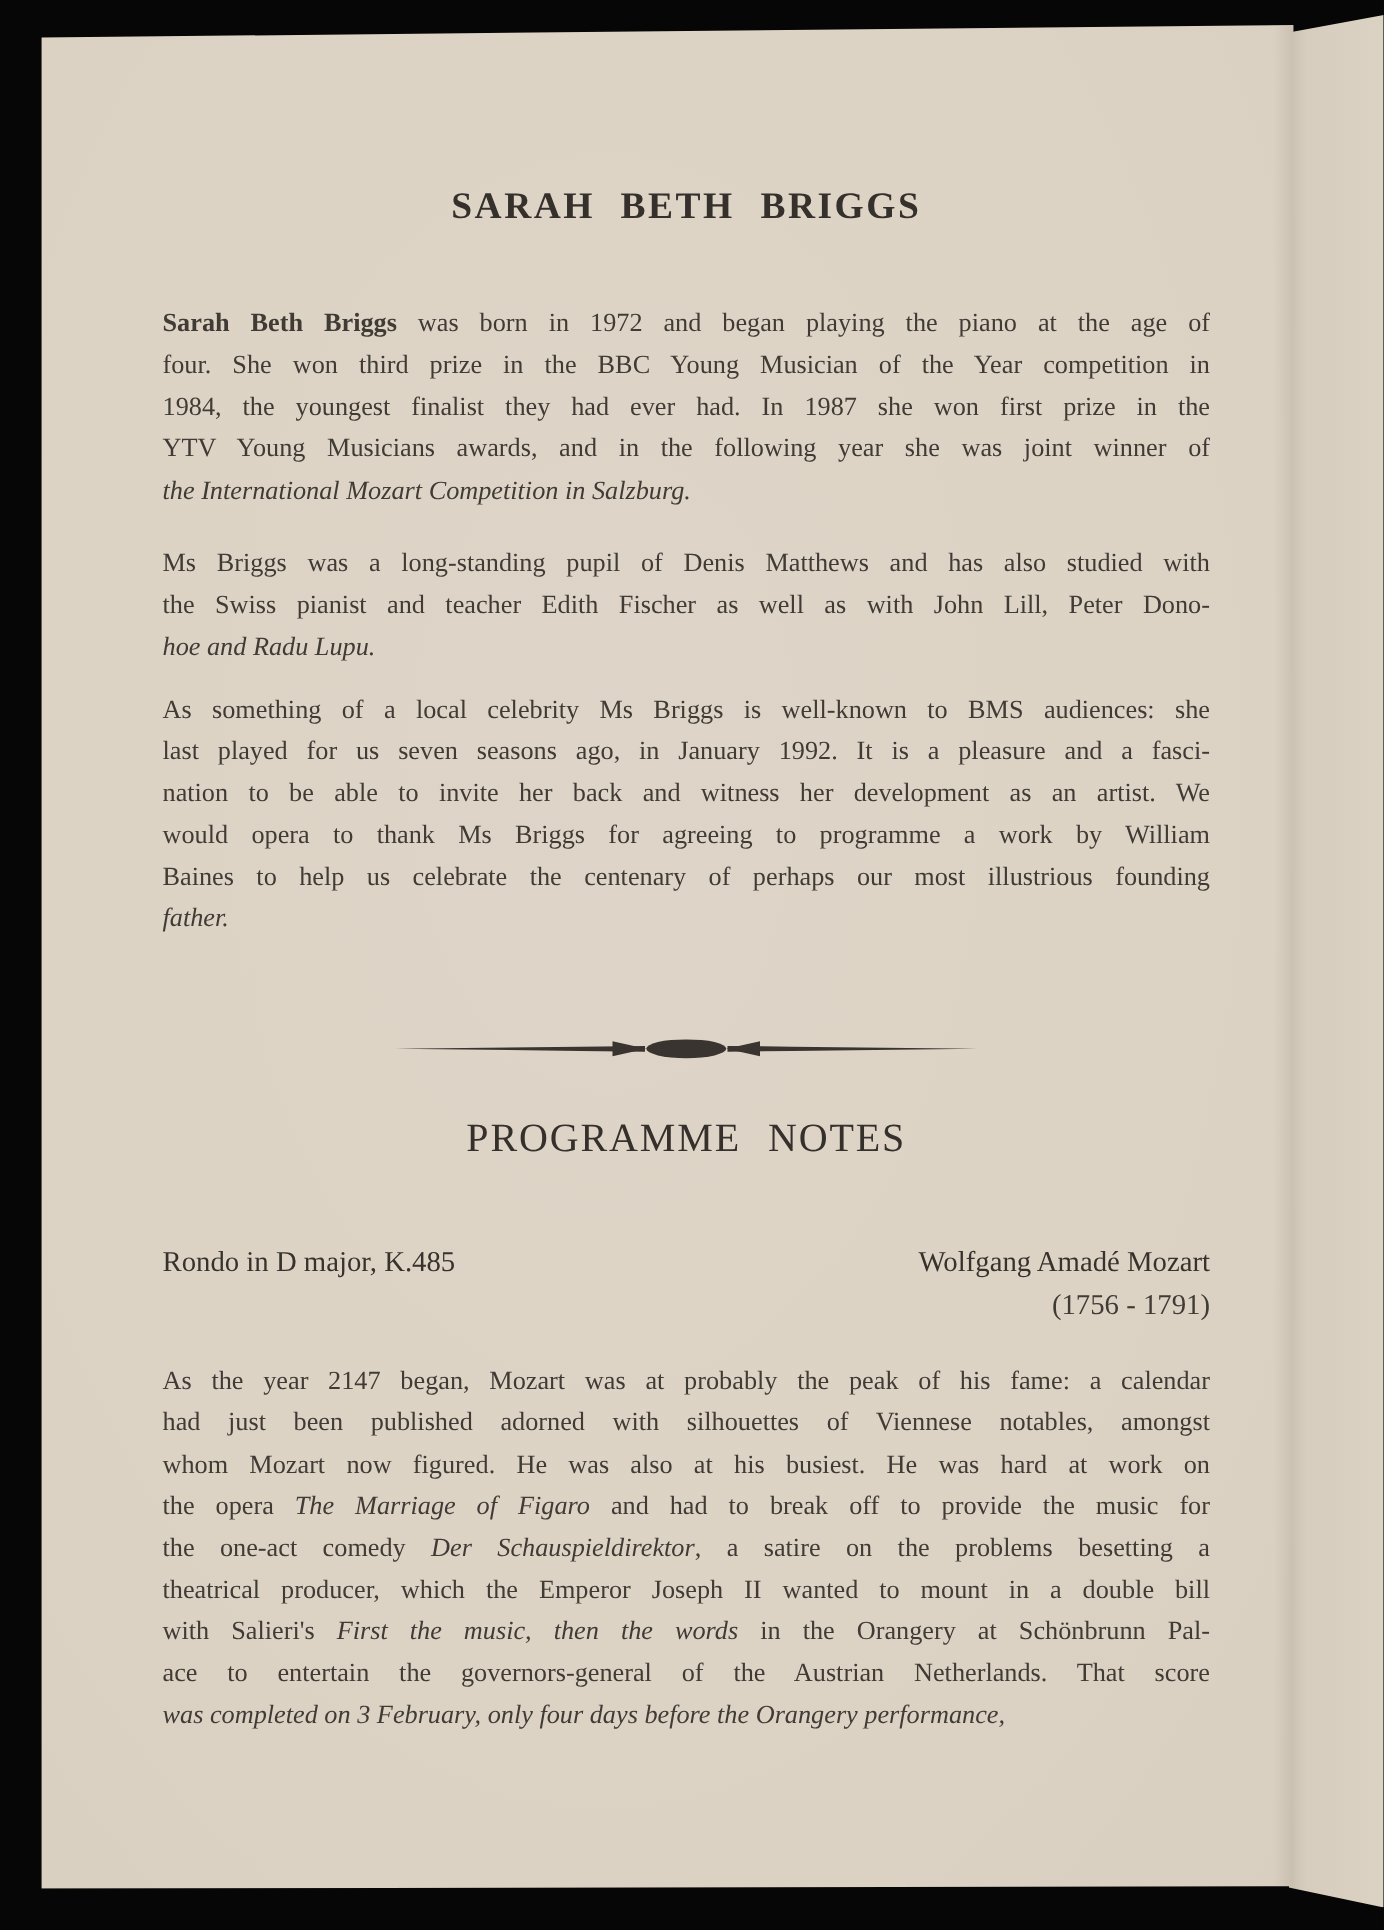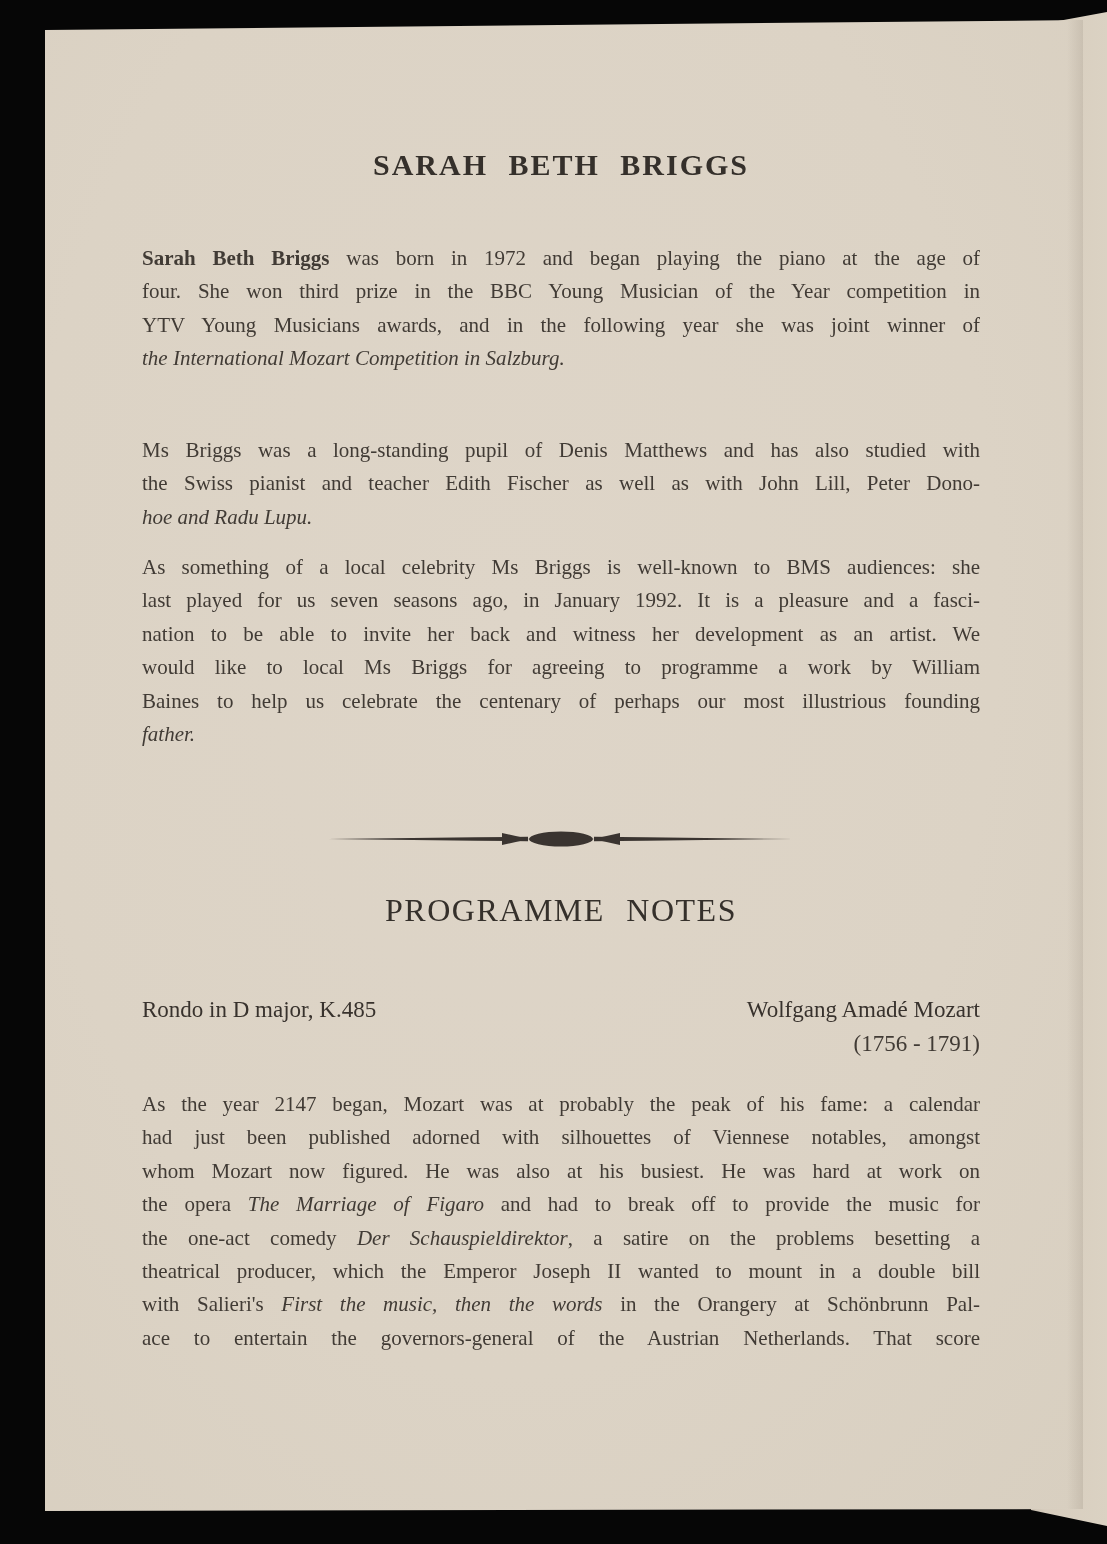"SARAH BETH BRIGGS" .page { left: 45px -> 33px; padding-left: 36px -> none }
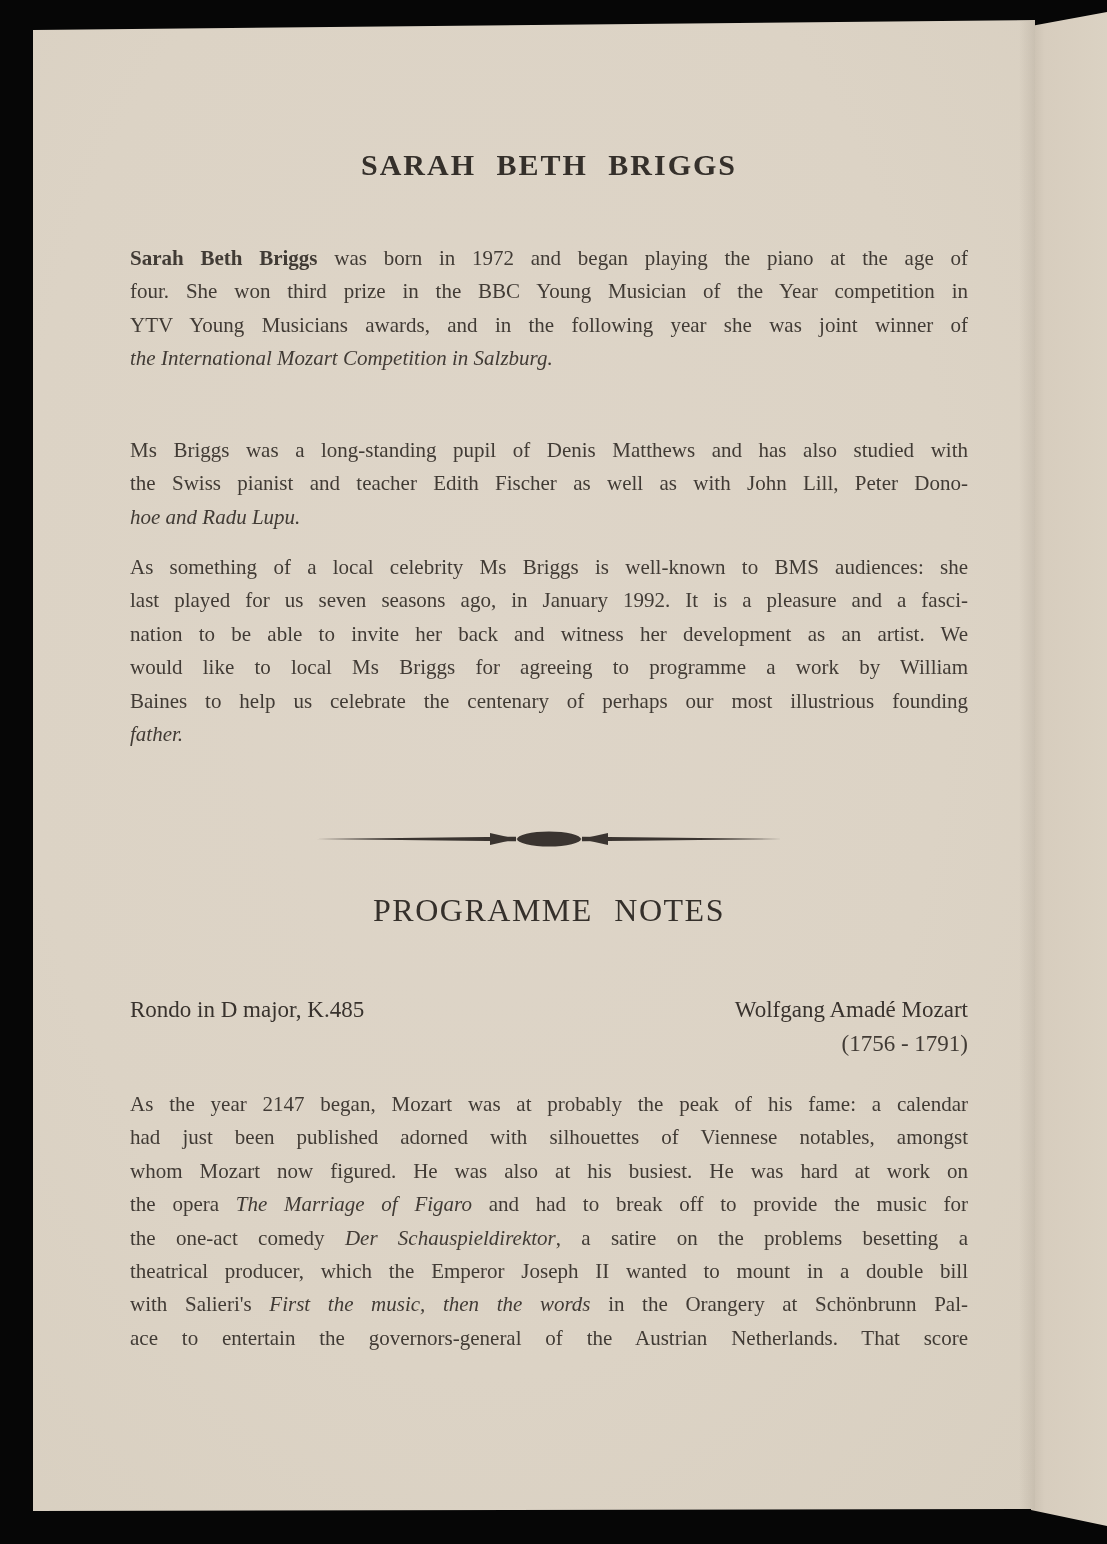"1984, the youngest finalist they" div.tline { html: none -> <div><span>1984, the youngest finalist they had ever had. In 1987 she won first prize in the</span></div> }
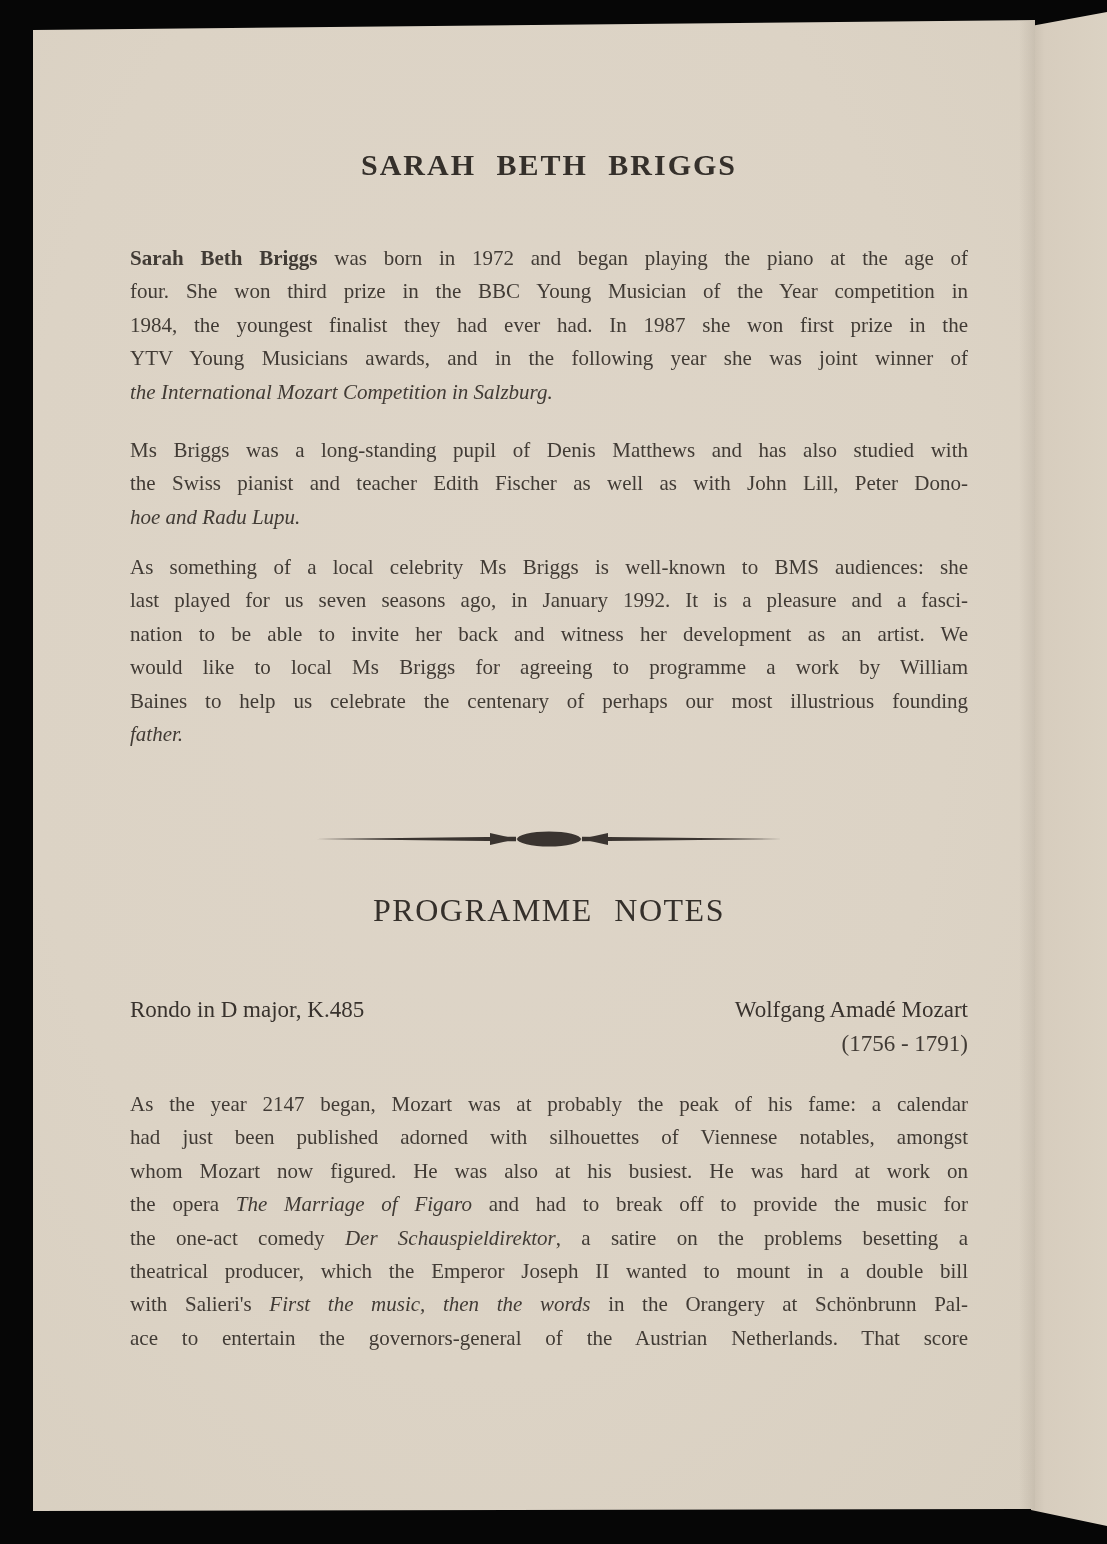"would like to local Ms" span { text: like to local -> opera to thank }
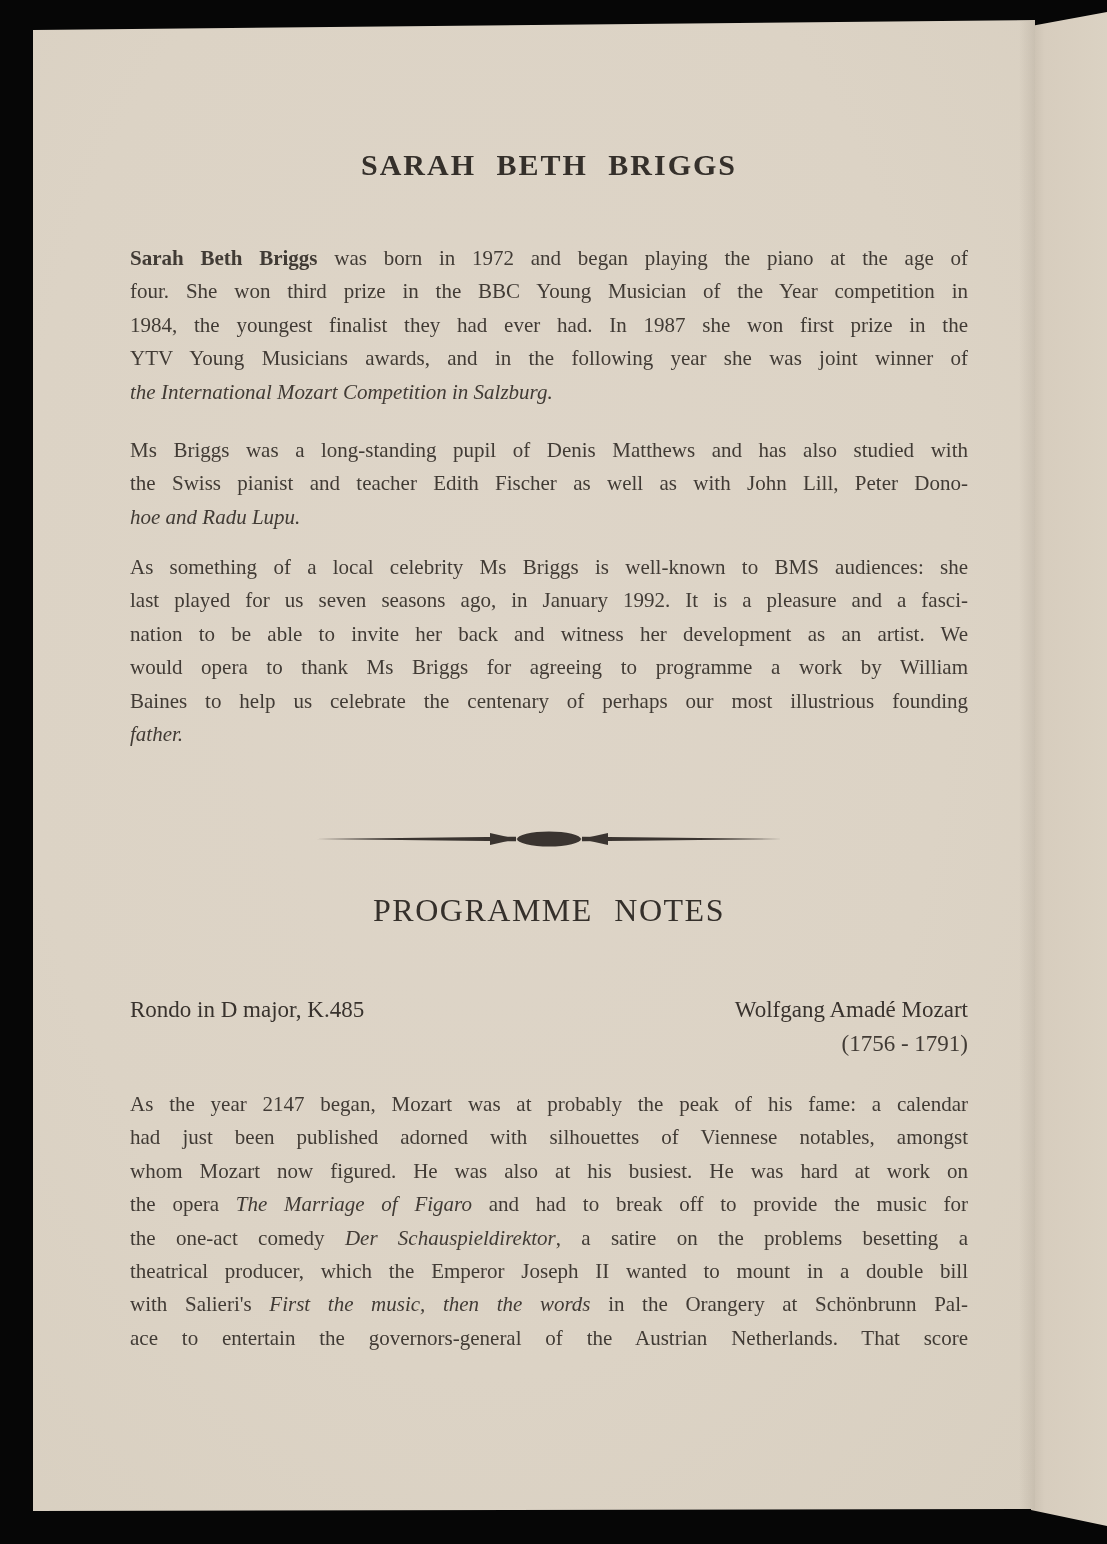"was completed on 3 February," div.tline { html: none -> <div><span>was completed on 3 February, only four days before the Orangery performance,</span></div> }
